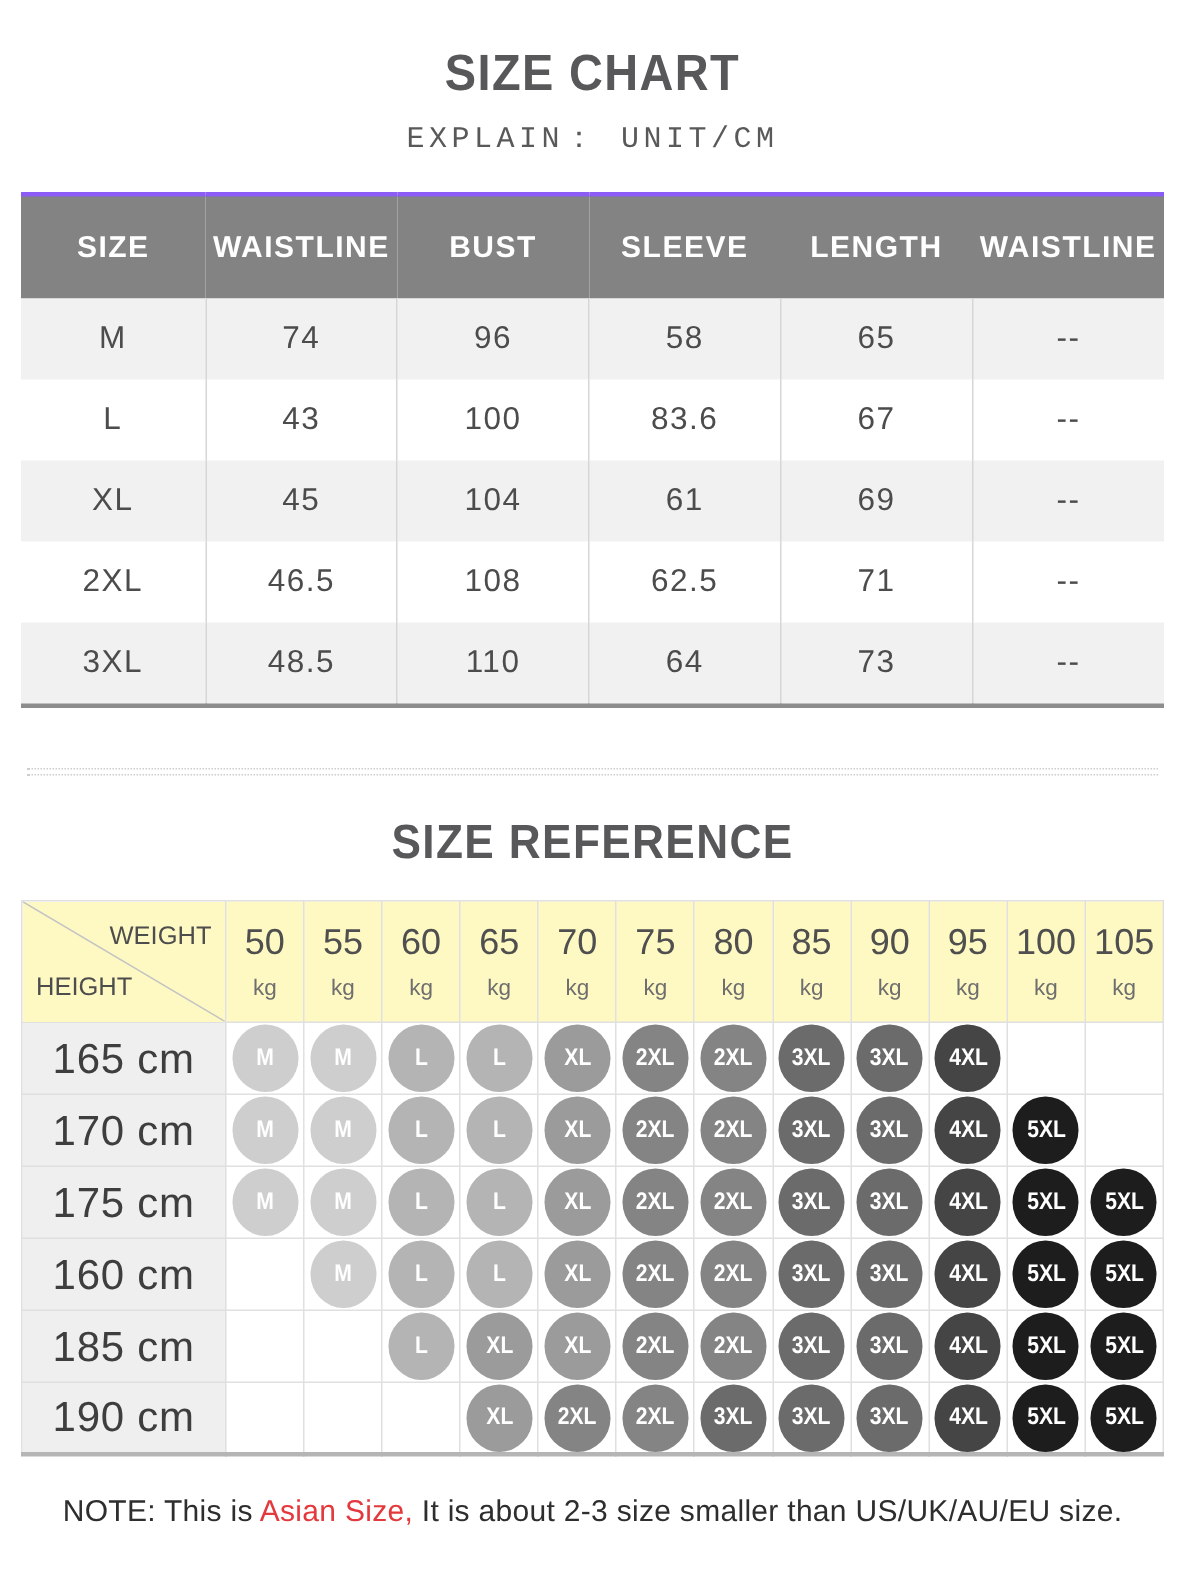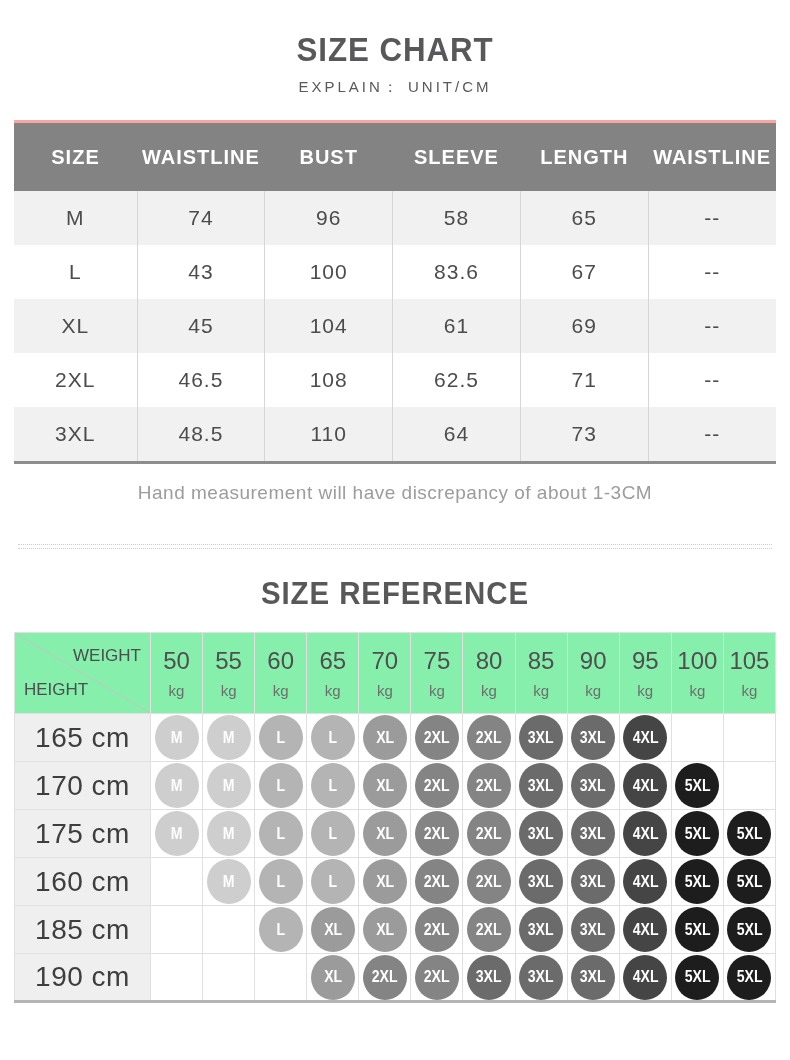"EXPLAIN： UNIT/CM" .subtitle { font-family: none -> Liberation Mono, monospace; font-size: 15px -> 20px }
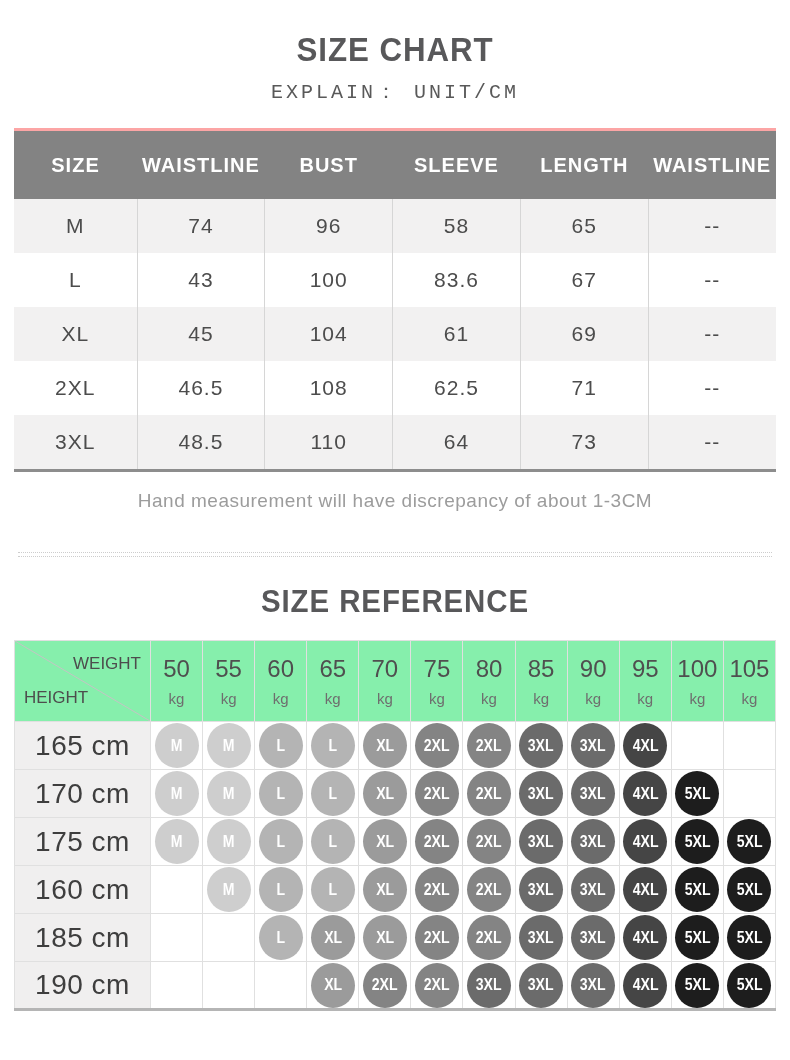"SIZE" table.size-table { border-top: 3px solid #fca5a5 -> 3px solid #8b5cf6 }
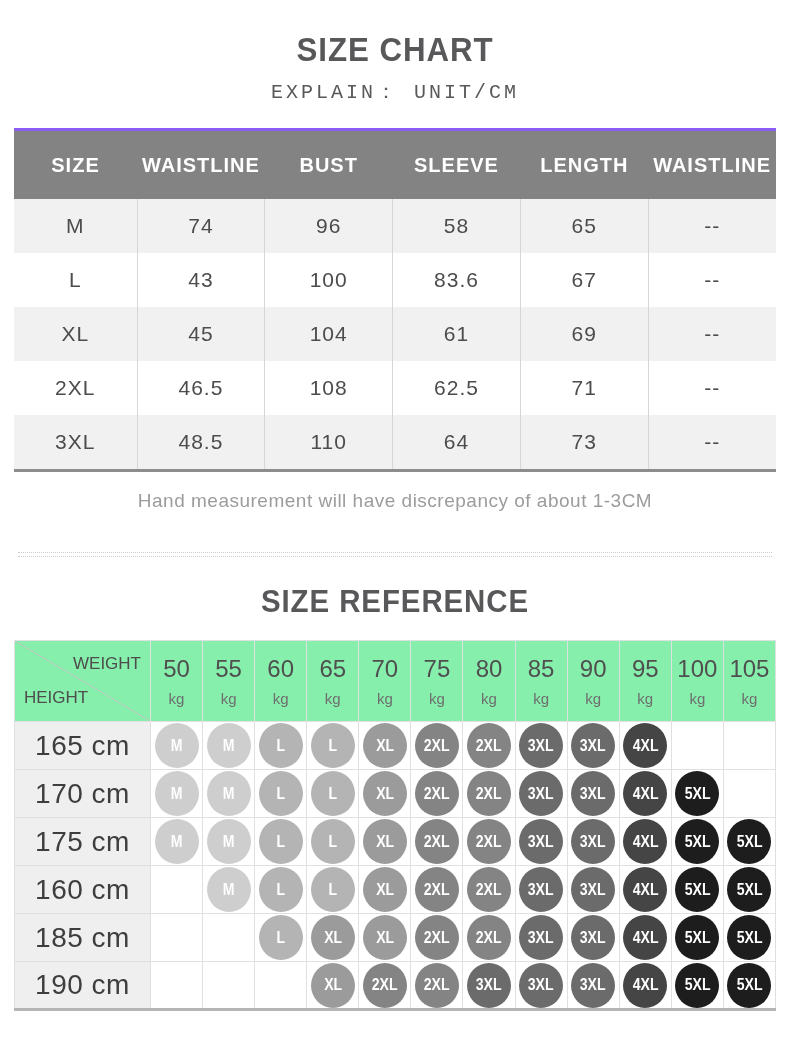"Hand measurement will have discrepancy" div.measure-note { html: <div>Hand measurement will have discrepancy of about 1-3CM</div> -> none }
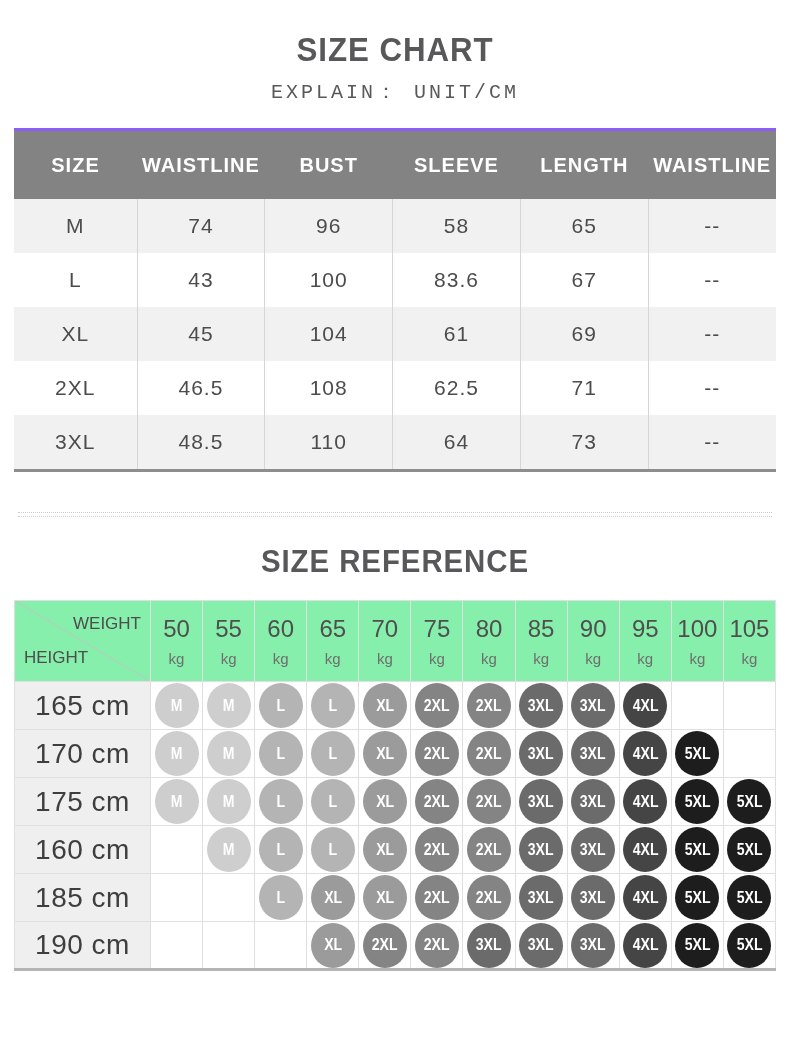"WEIGHT" .ref-table thead th { background: #86efac -> #fef9c3 }
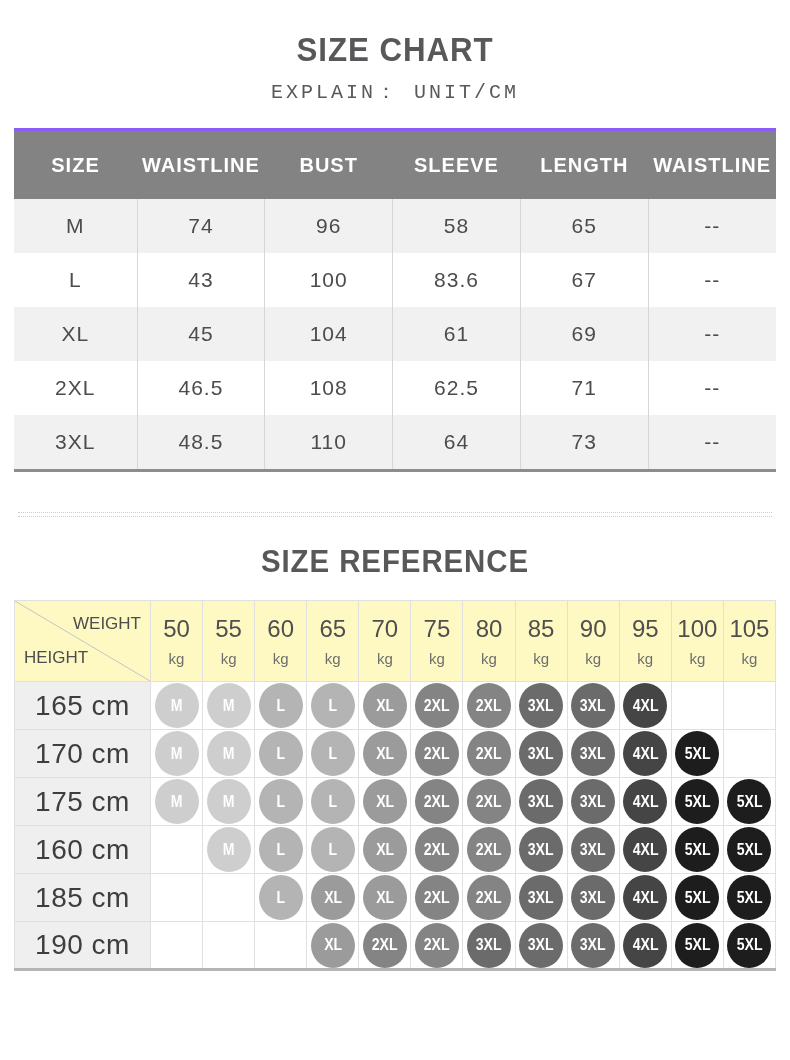"NOTE: This is Asian Size," div.footer-note { html: none -> <div> <span>NOTE: This is </span><span>Asian Size,</span><span> It is about 2-3 size smaller than US/UK/AU/EU size.</span> </div> }
